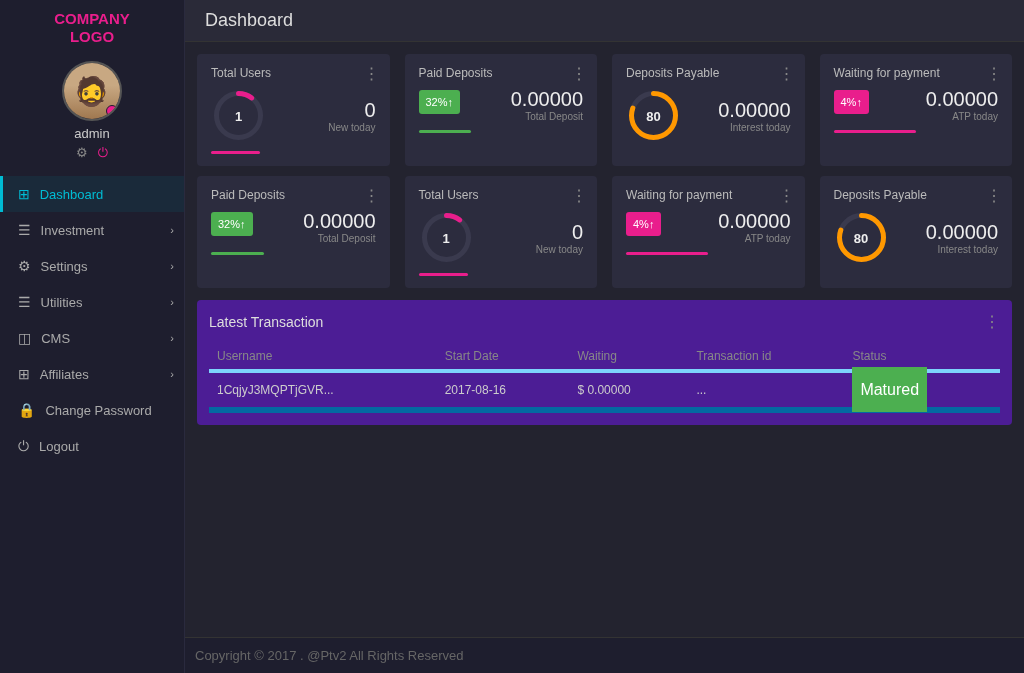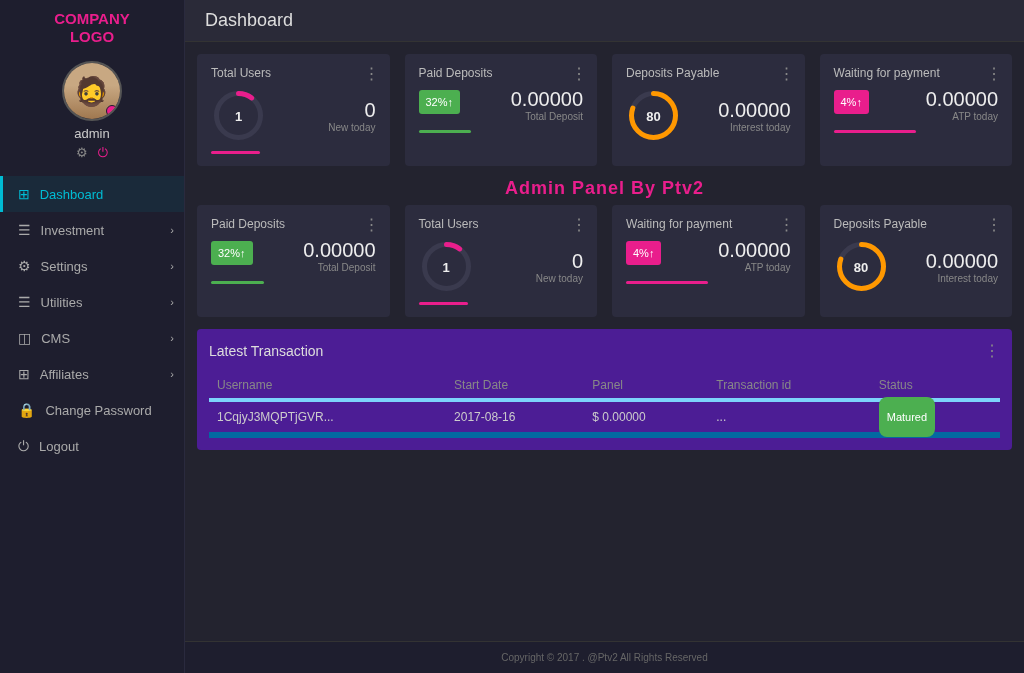"Admin Panel By Ptv2" div.watermark { html: <div>Admin Panel By Ptv2</div> -> none }
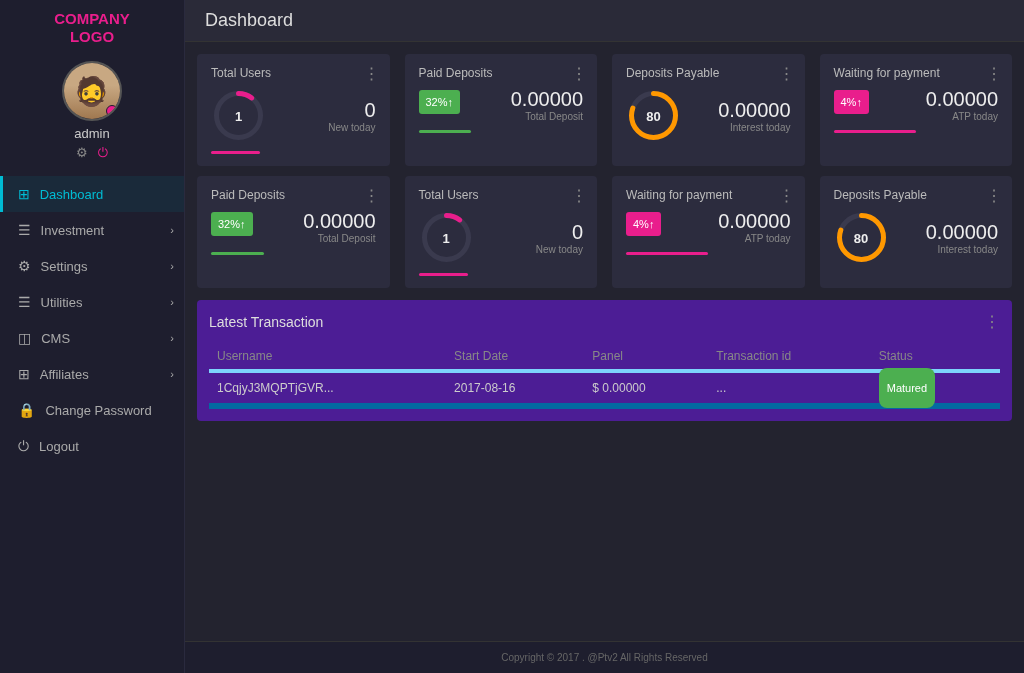"Panel" th { text: Panel -> Waiting }
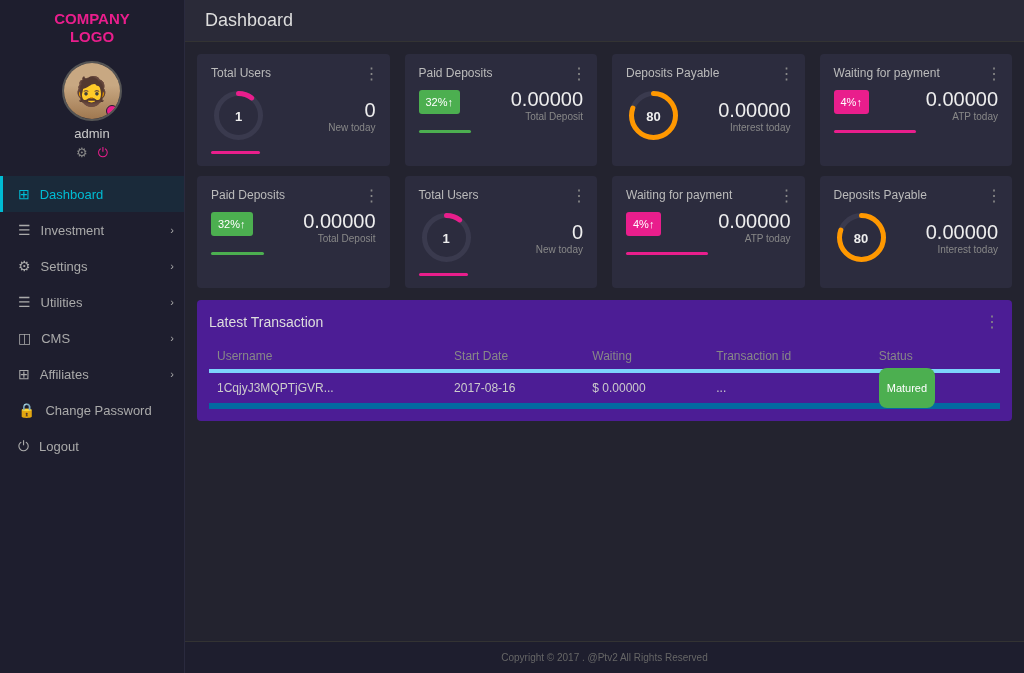"Matured" .status-badge { border-radius: 8px -> 0; font-size: 11px -> 16px }
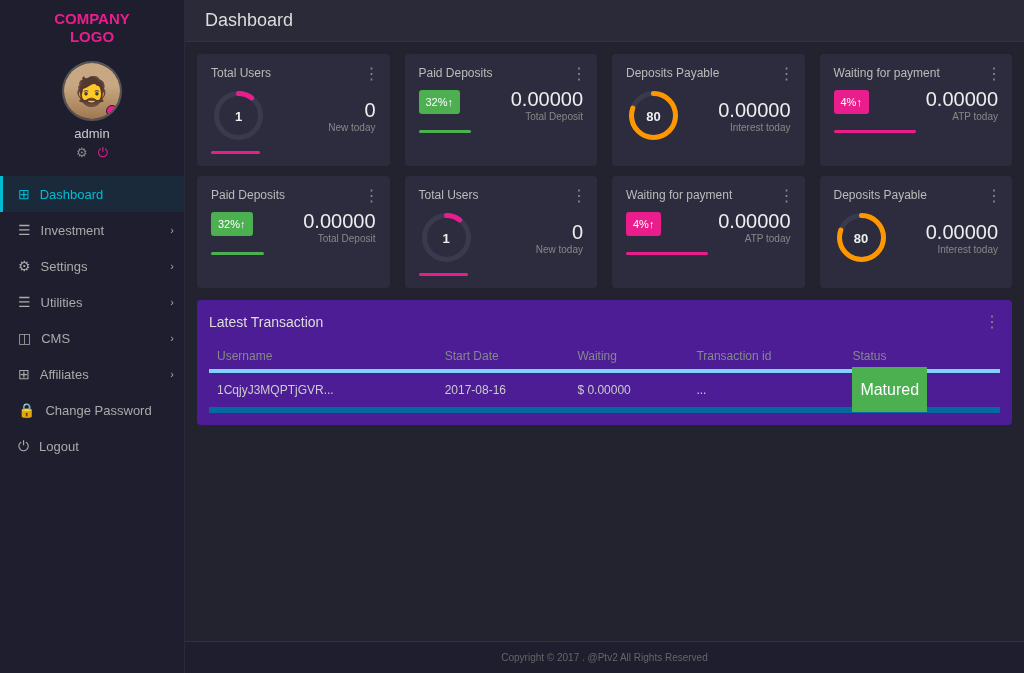"Copyright © 2017 . @Ptv2" .footer-bar { font-size: 10px -> 13px; text-align: center -> none }
